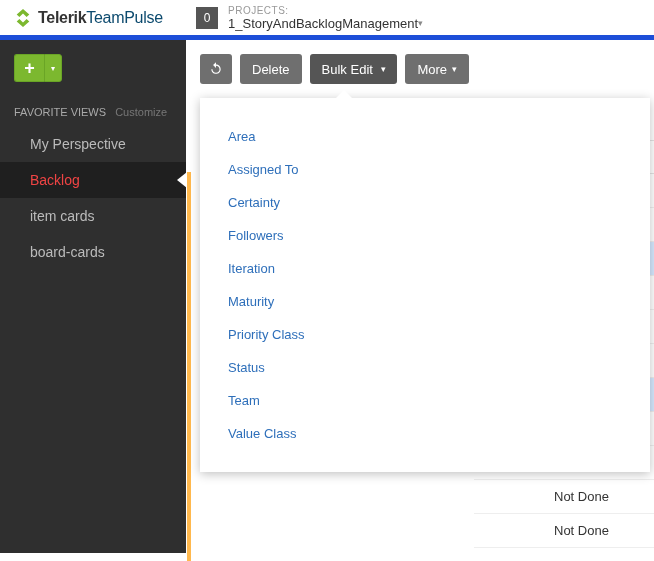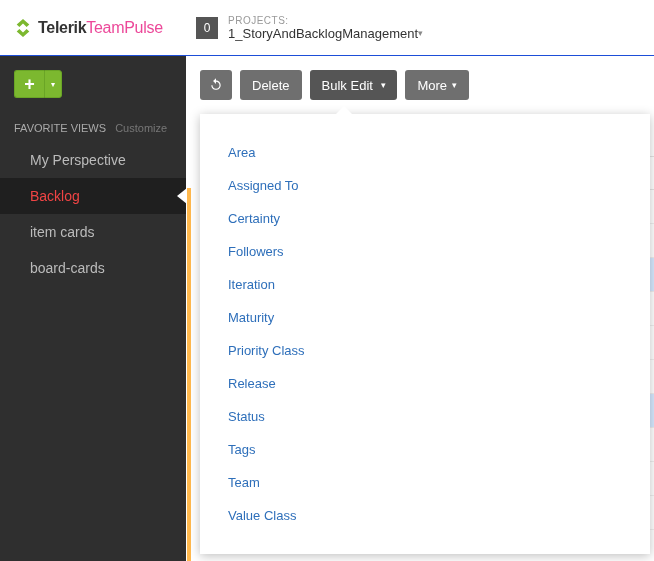"Telerik" .header { border-bottom: 1px solid #1d4ed8 -> 5px solid #1d4ed8; height: 56px -> 40px }
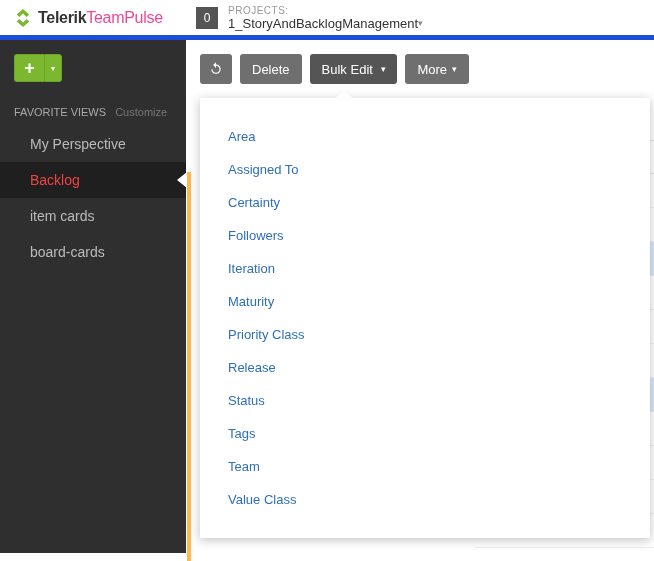"TeamPulse" .logo-text2 { color: #ec4899 -> #0c4a6e }
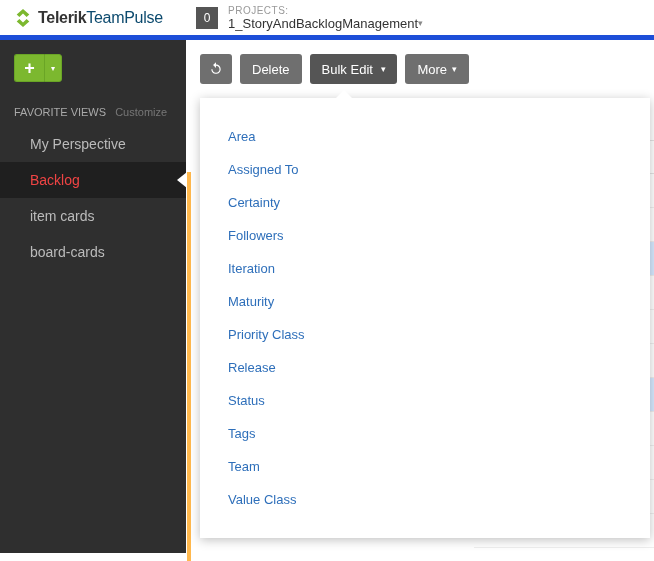"Release" div.dropdown-item { html: <div>Release</div> -> none }
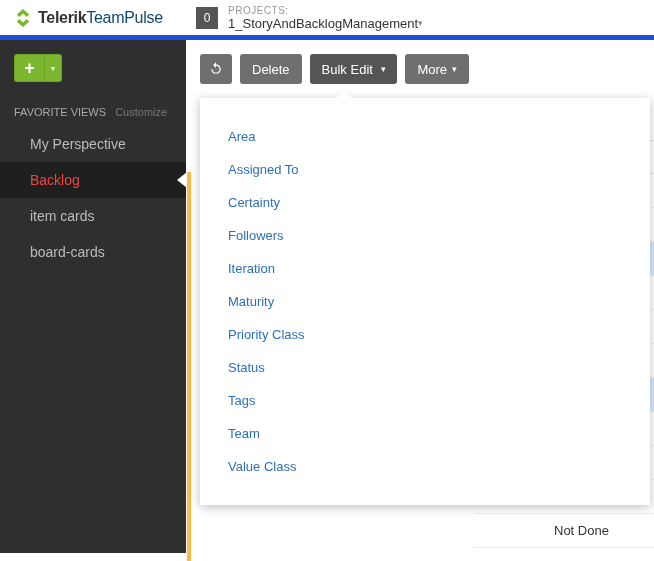"Tags" div.dropdown-item { html: <div>Tags</div> -> none }
